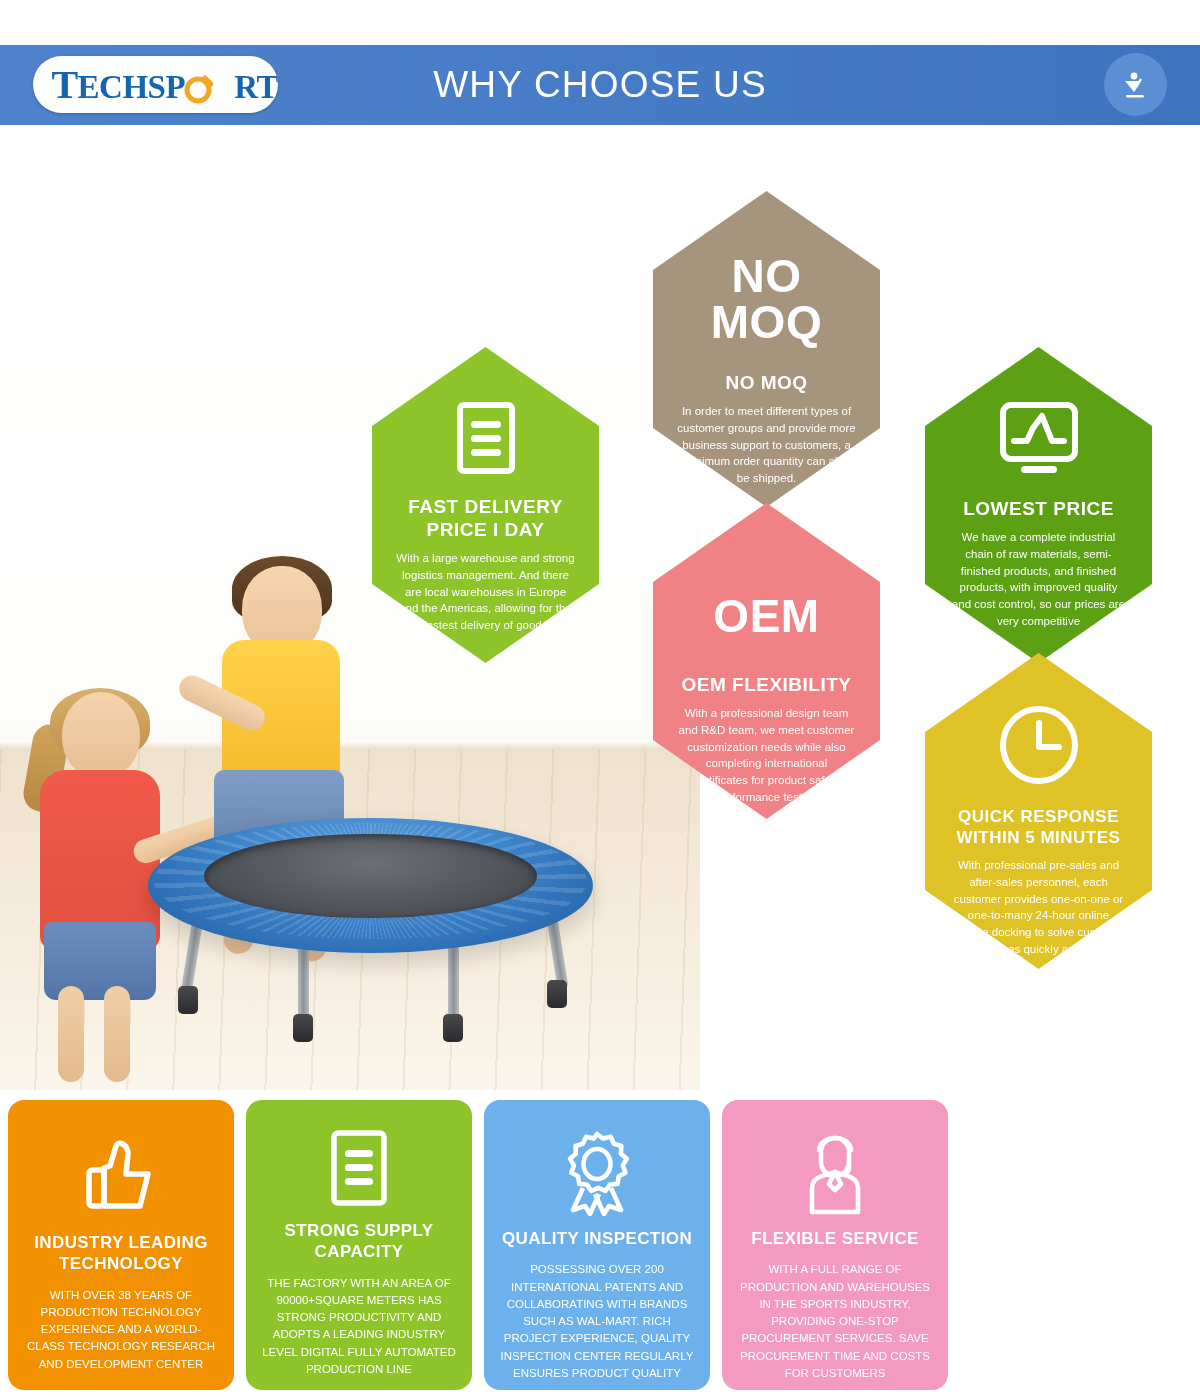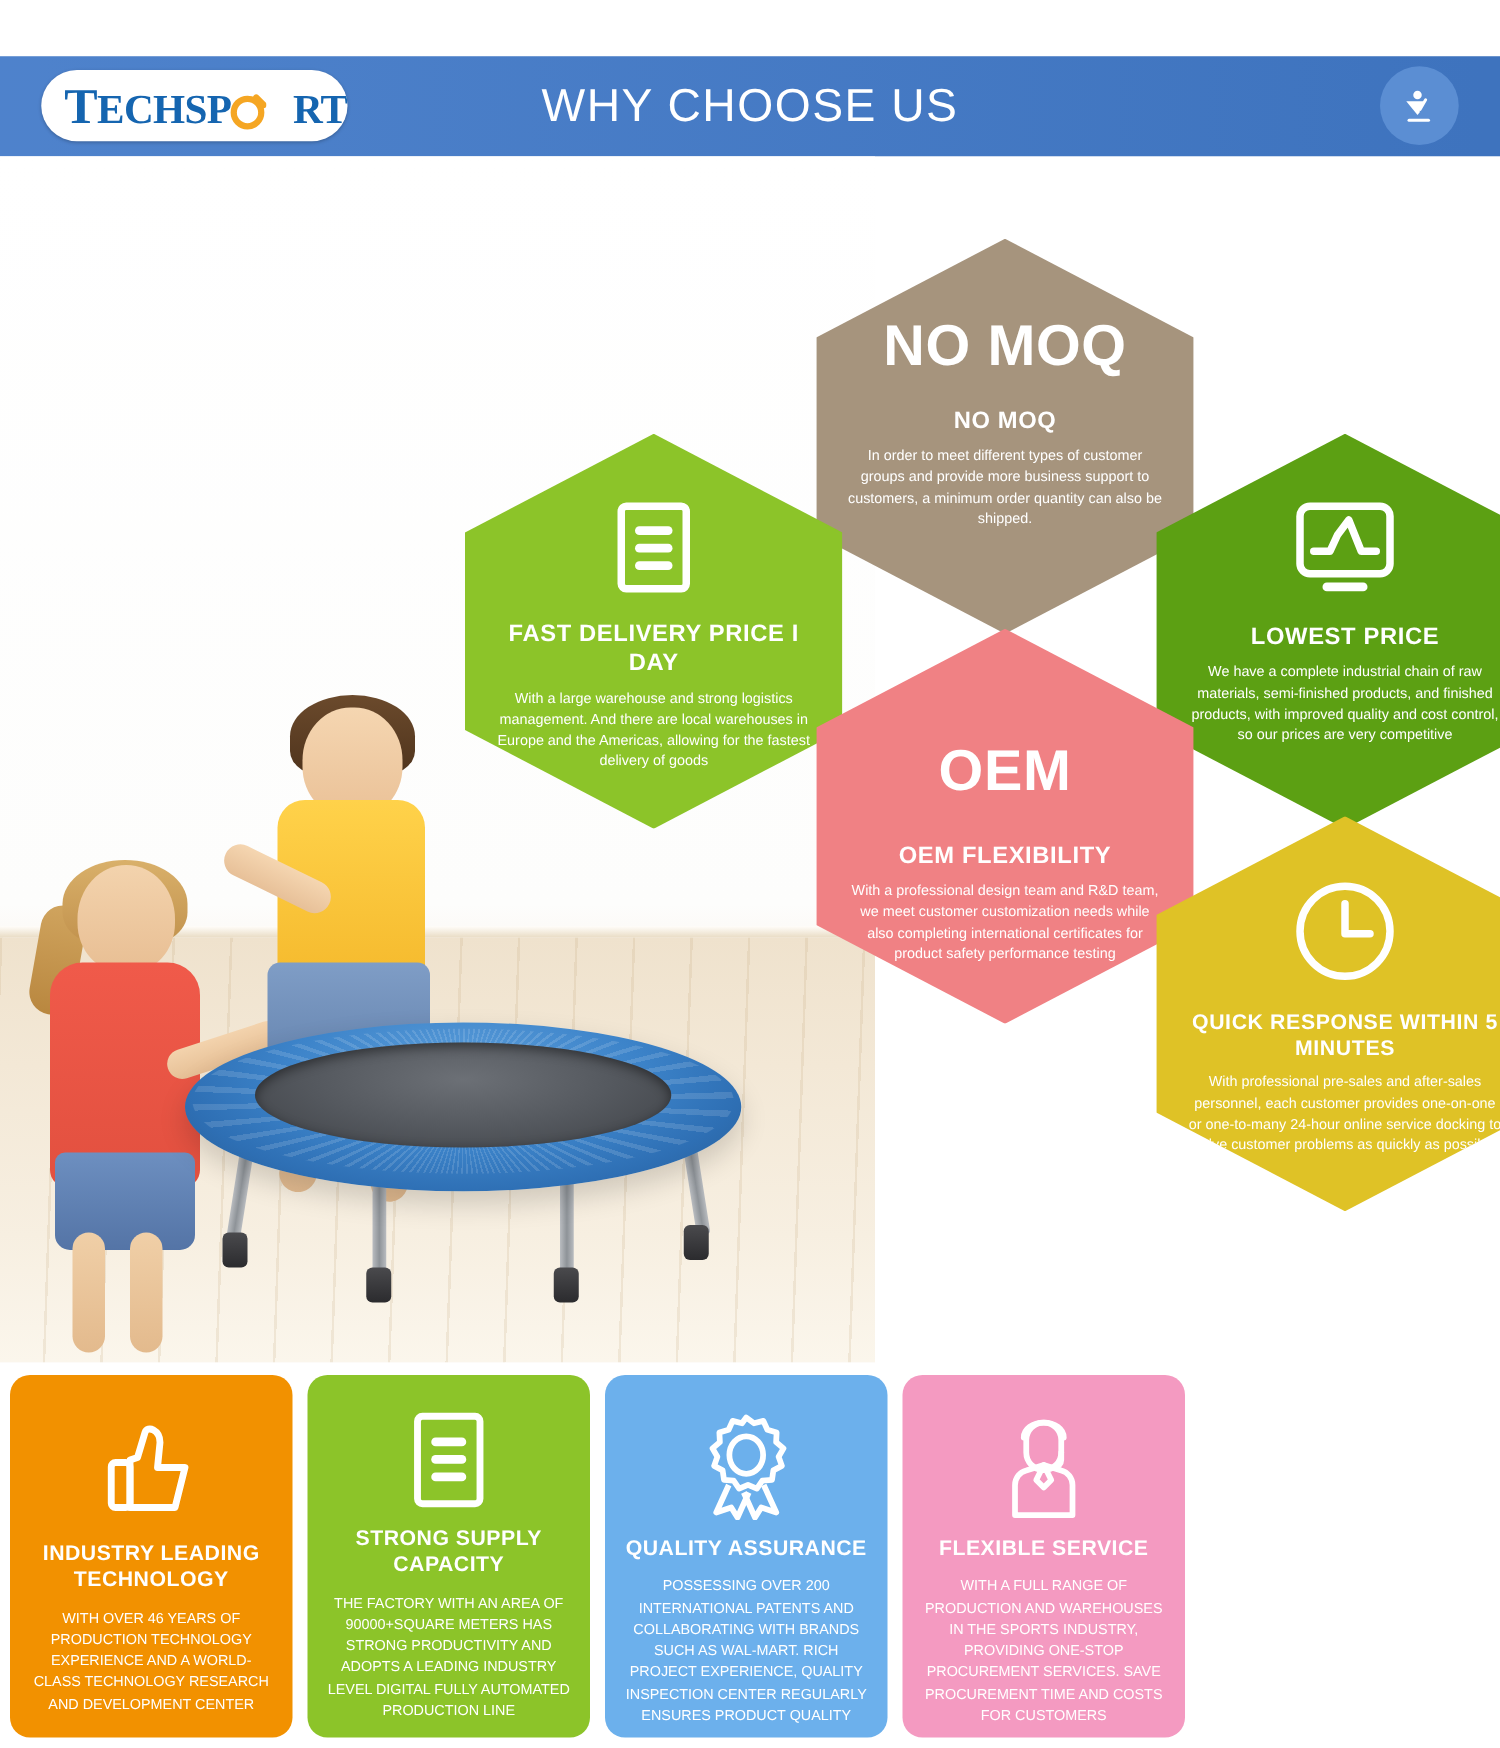"NO MOQ" .hex { width: 302px -> 227px }
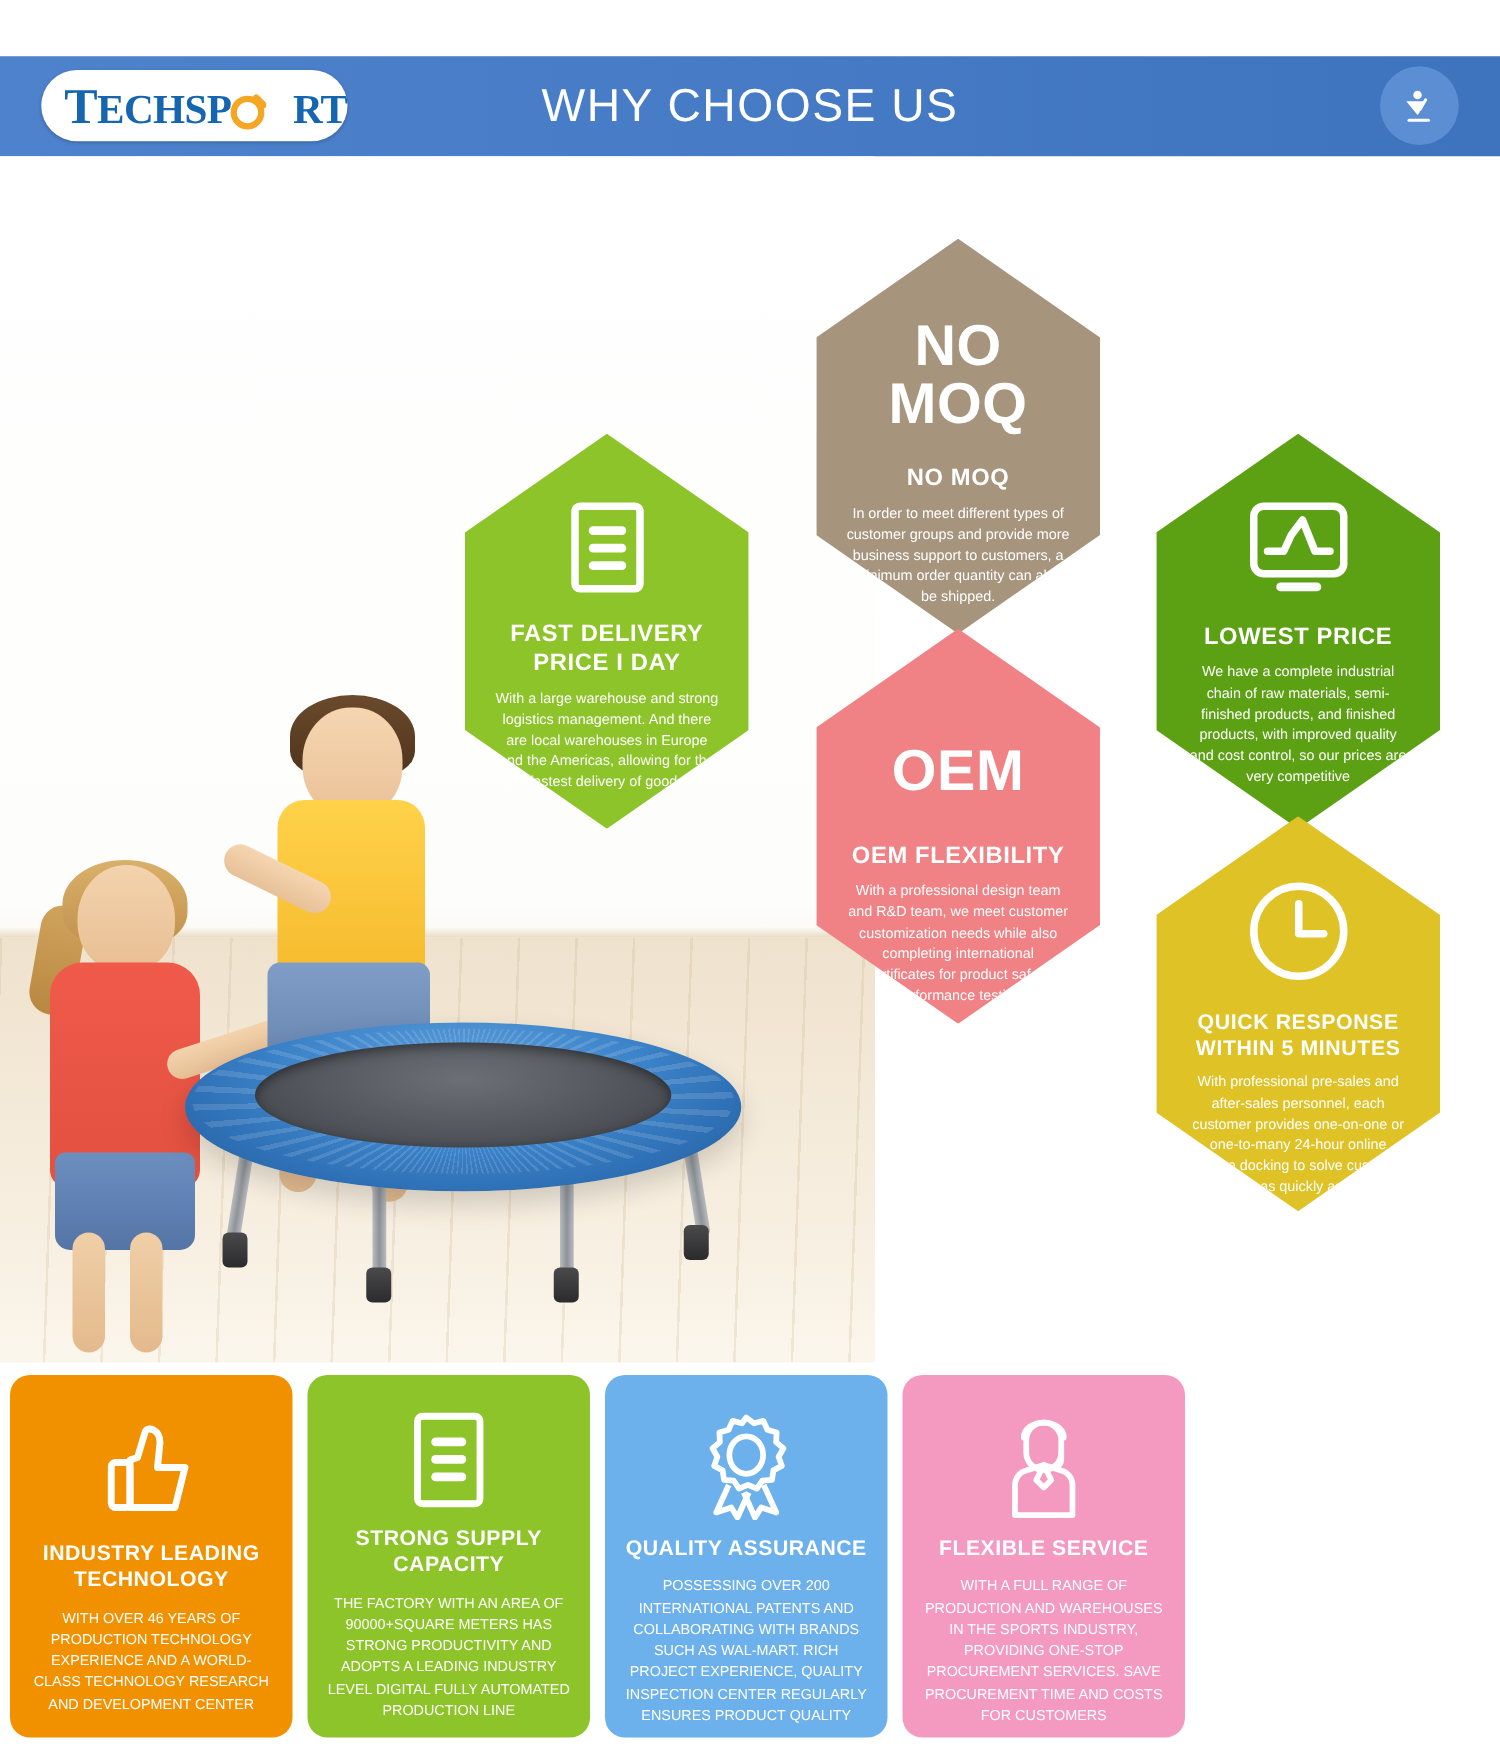"QUALITY ASSURANCE" div.card-title { text: ASSURANCE -> INSPECTION }
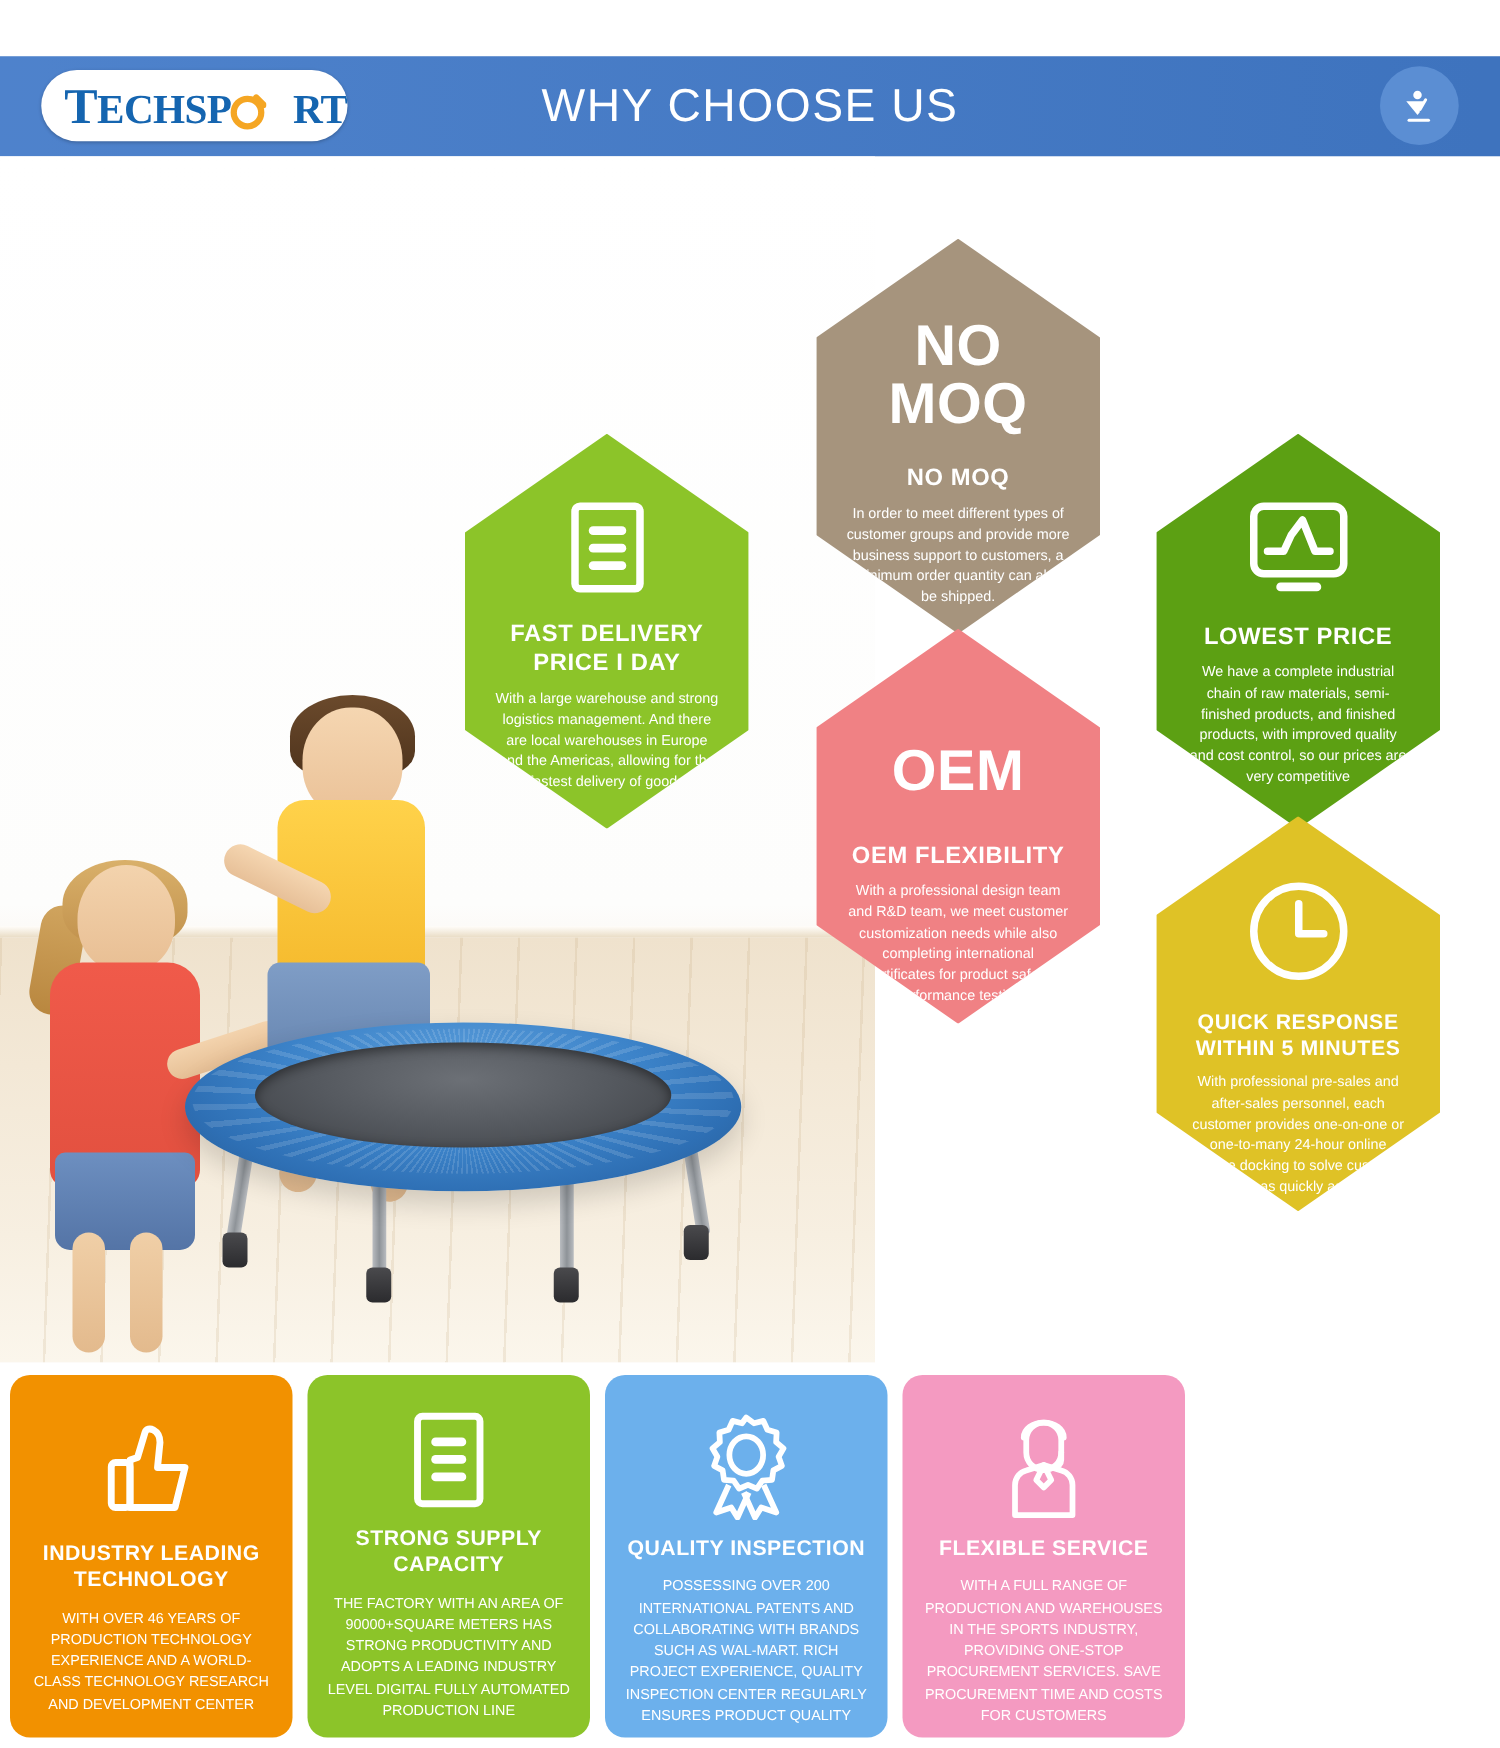"WITH OVER 46 YEARS OF" div.card-body { text: 46 -> 38 }
